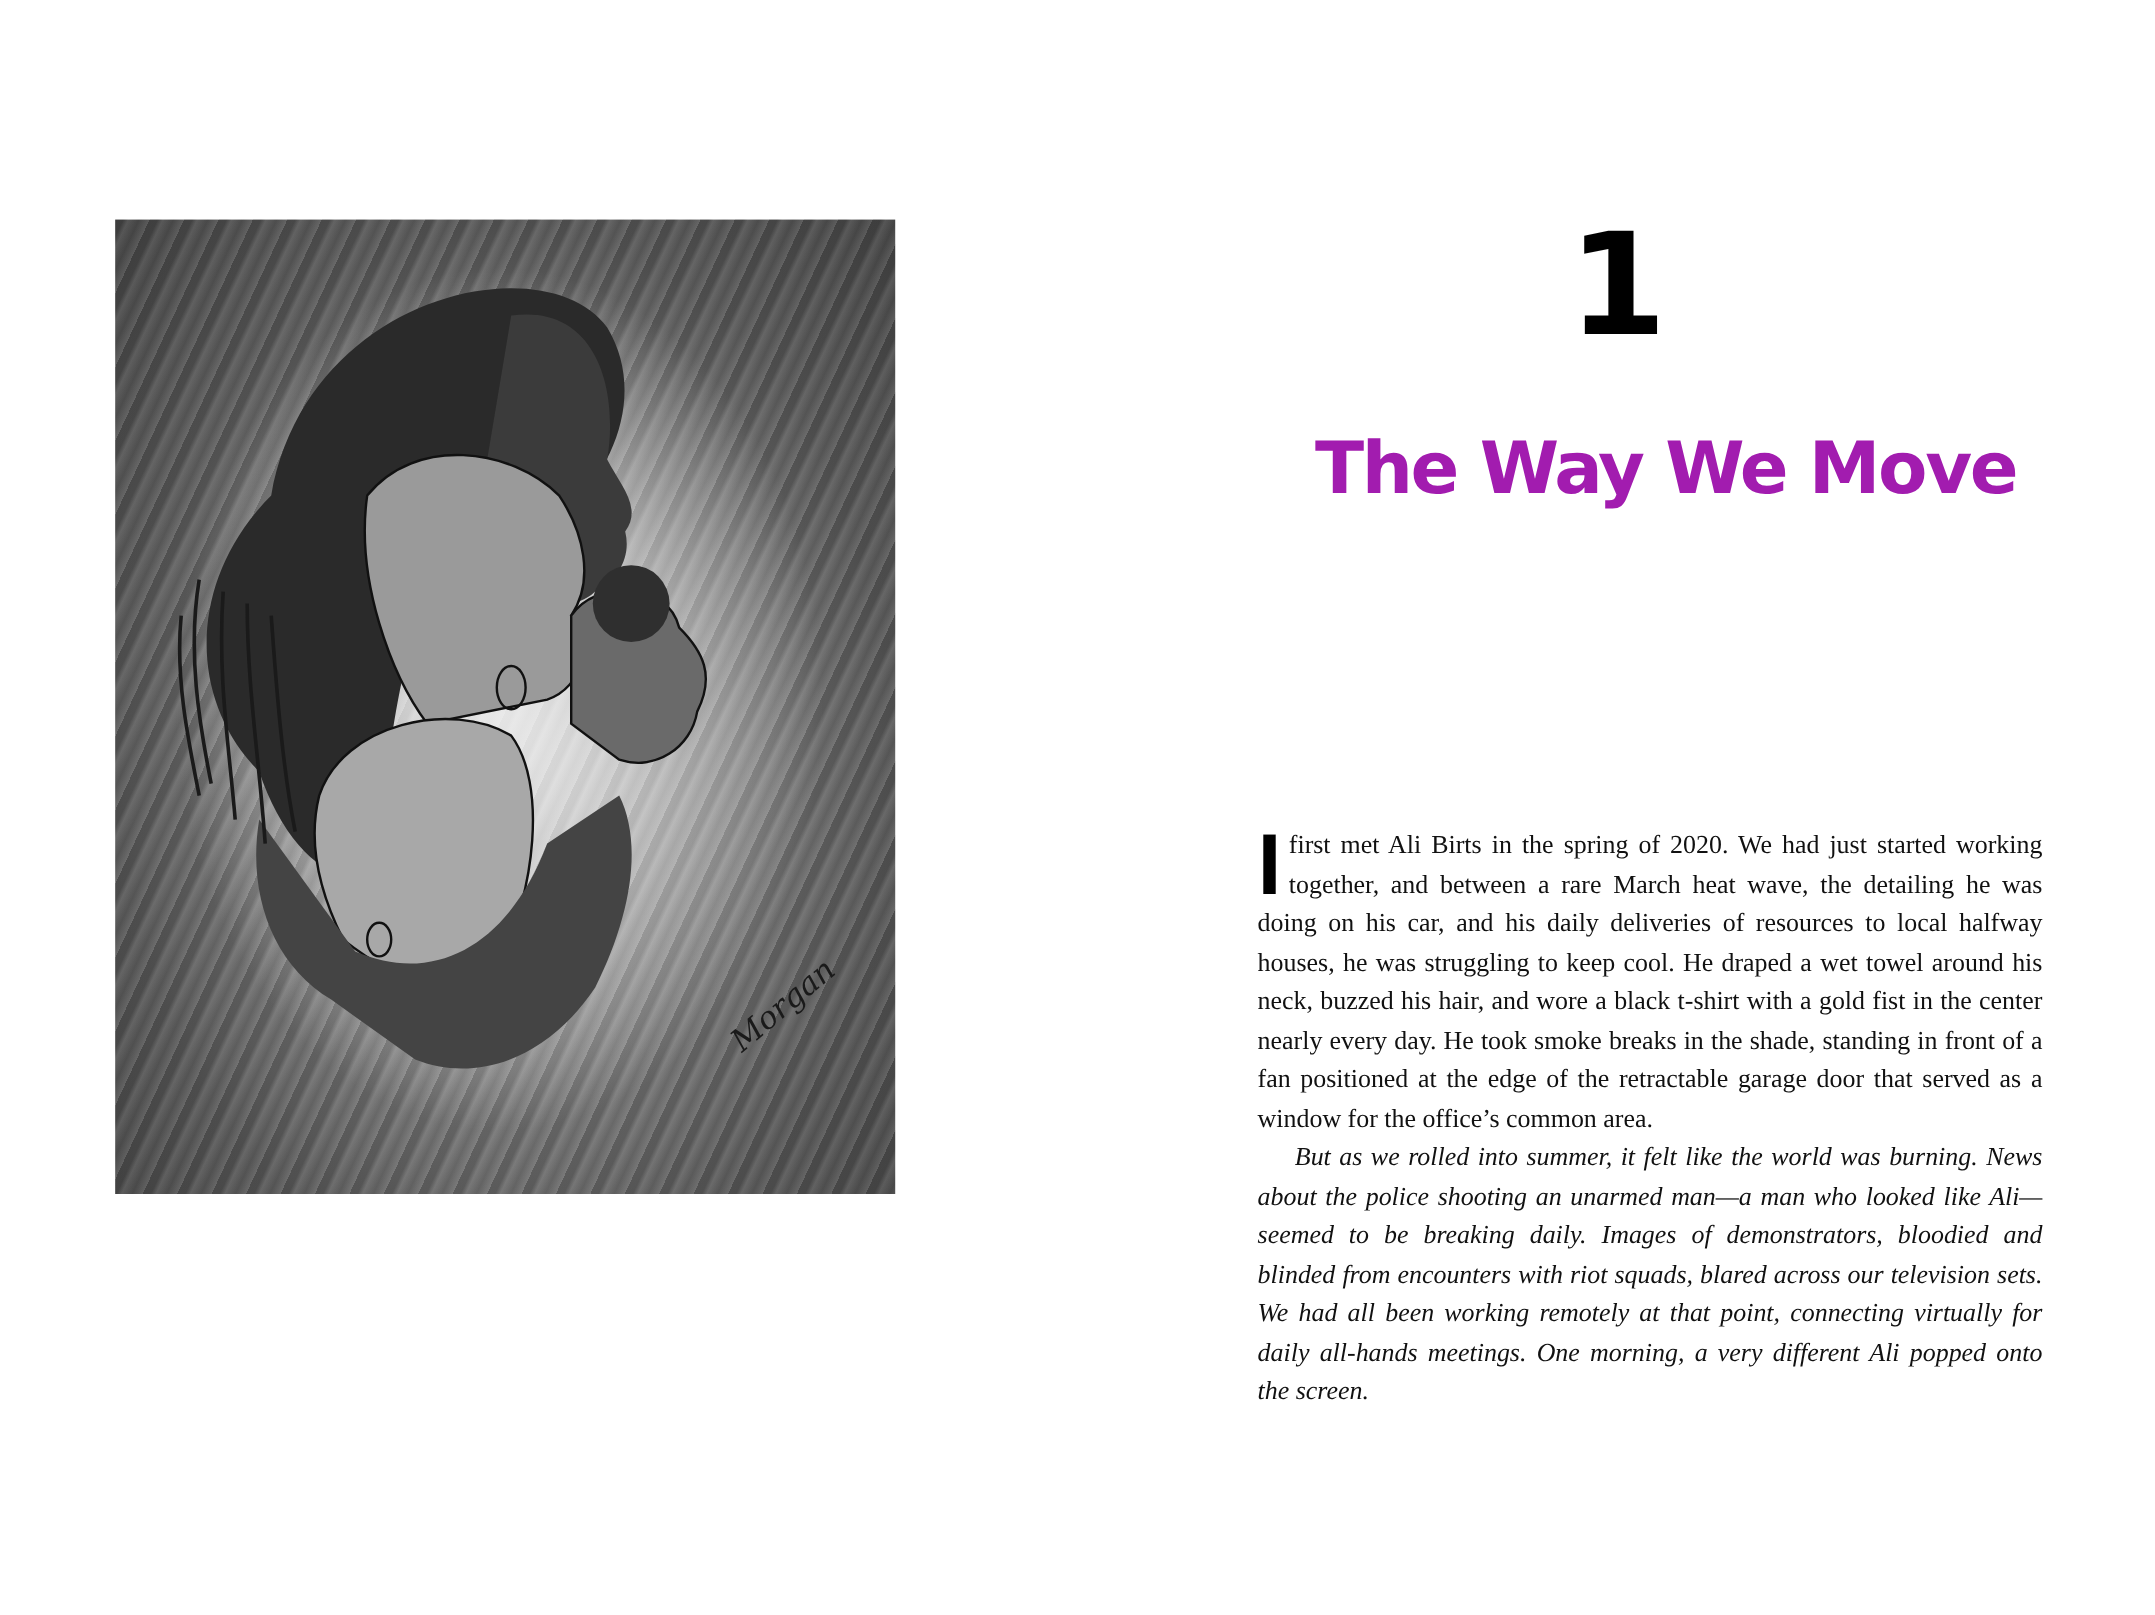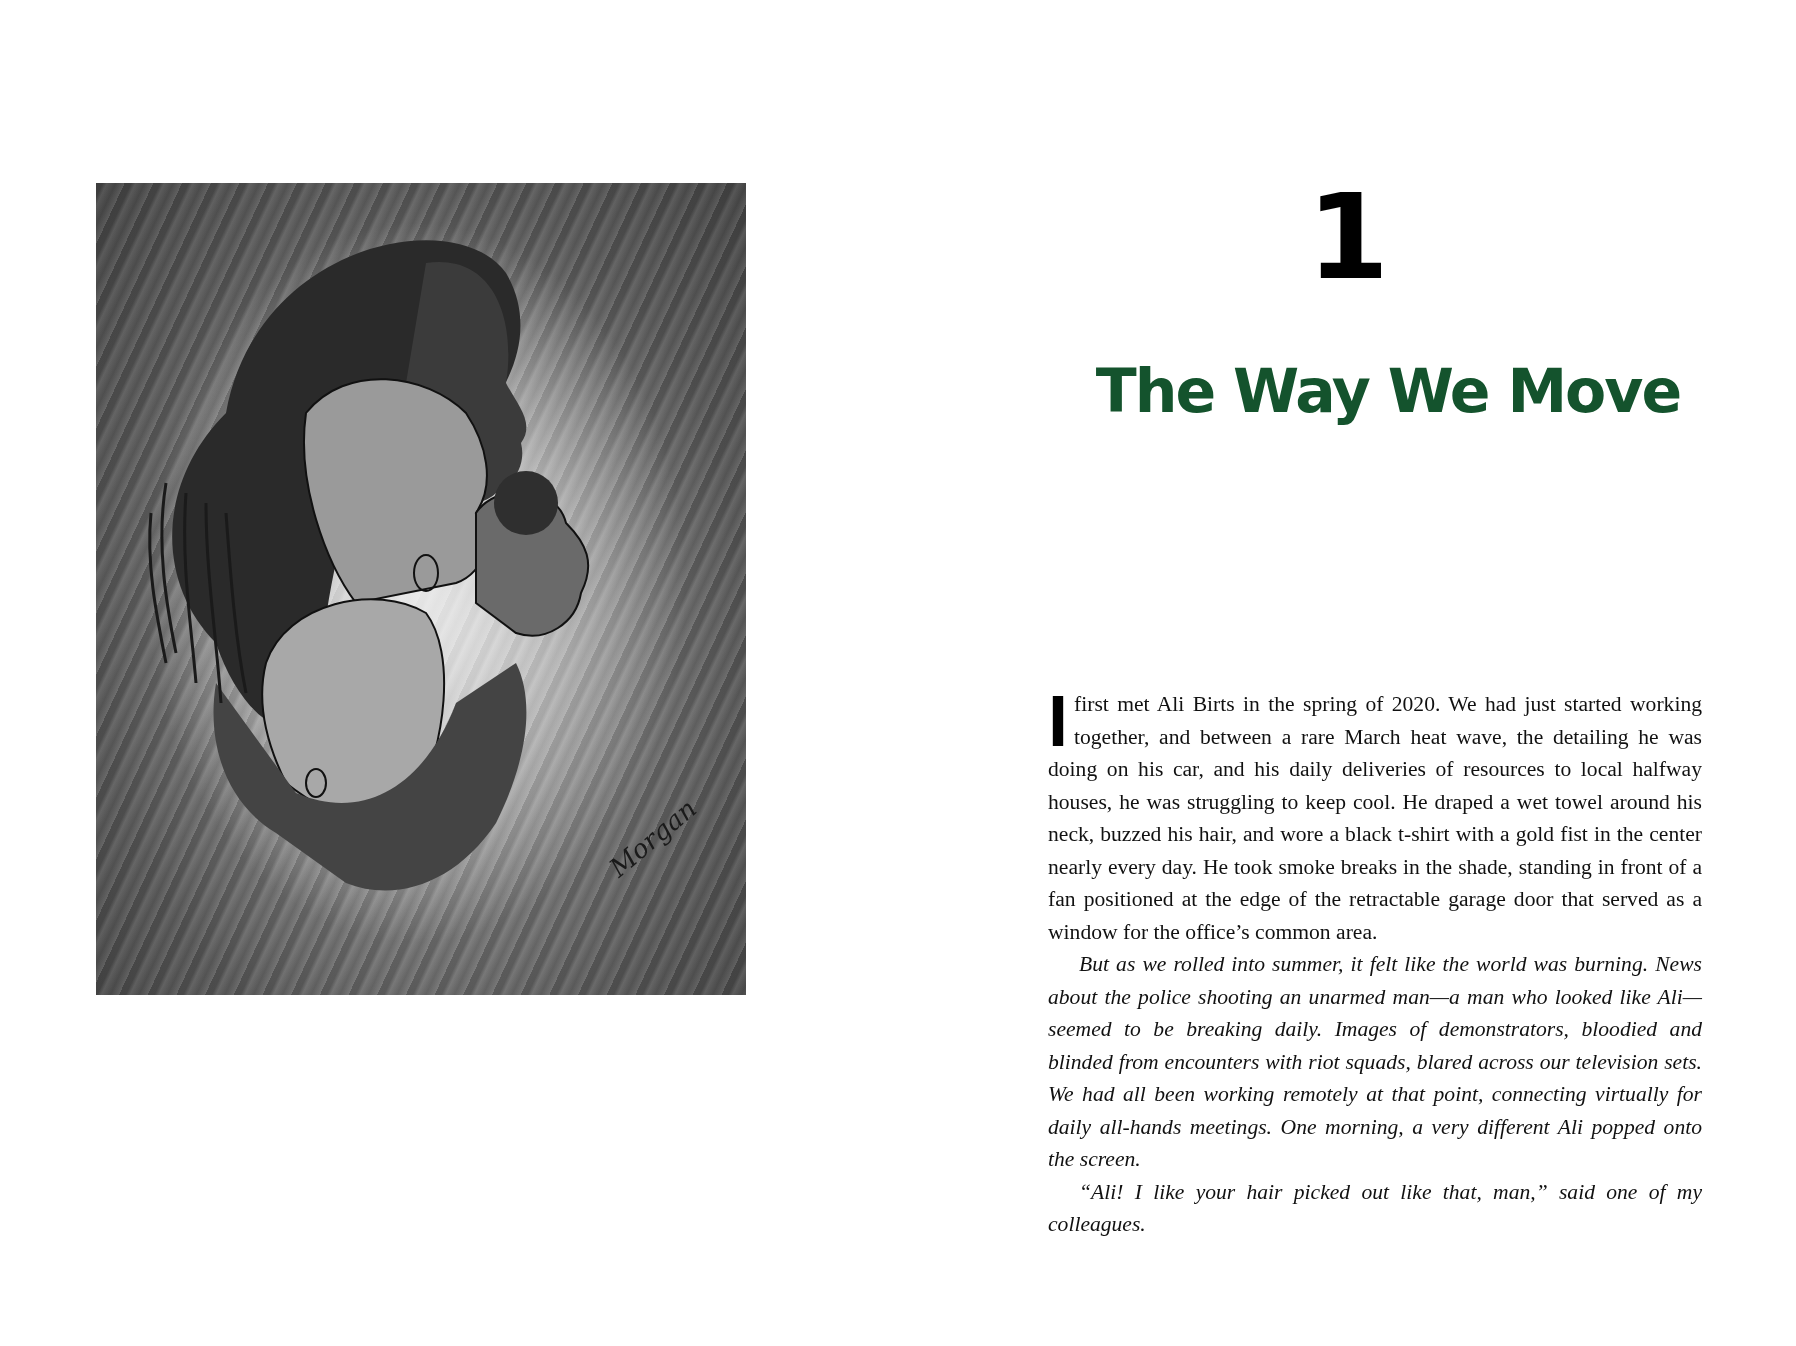"The Way We Move" .chapter-title { color: #14532d -> #a21caf }
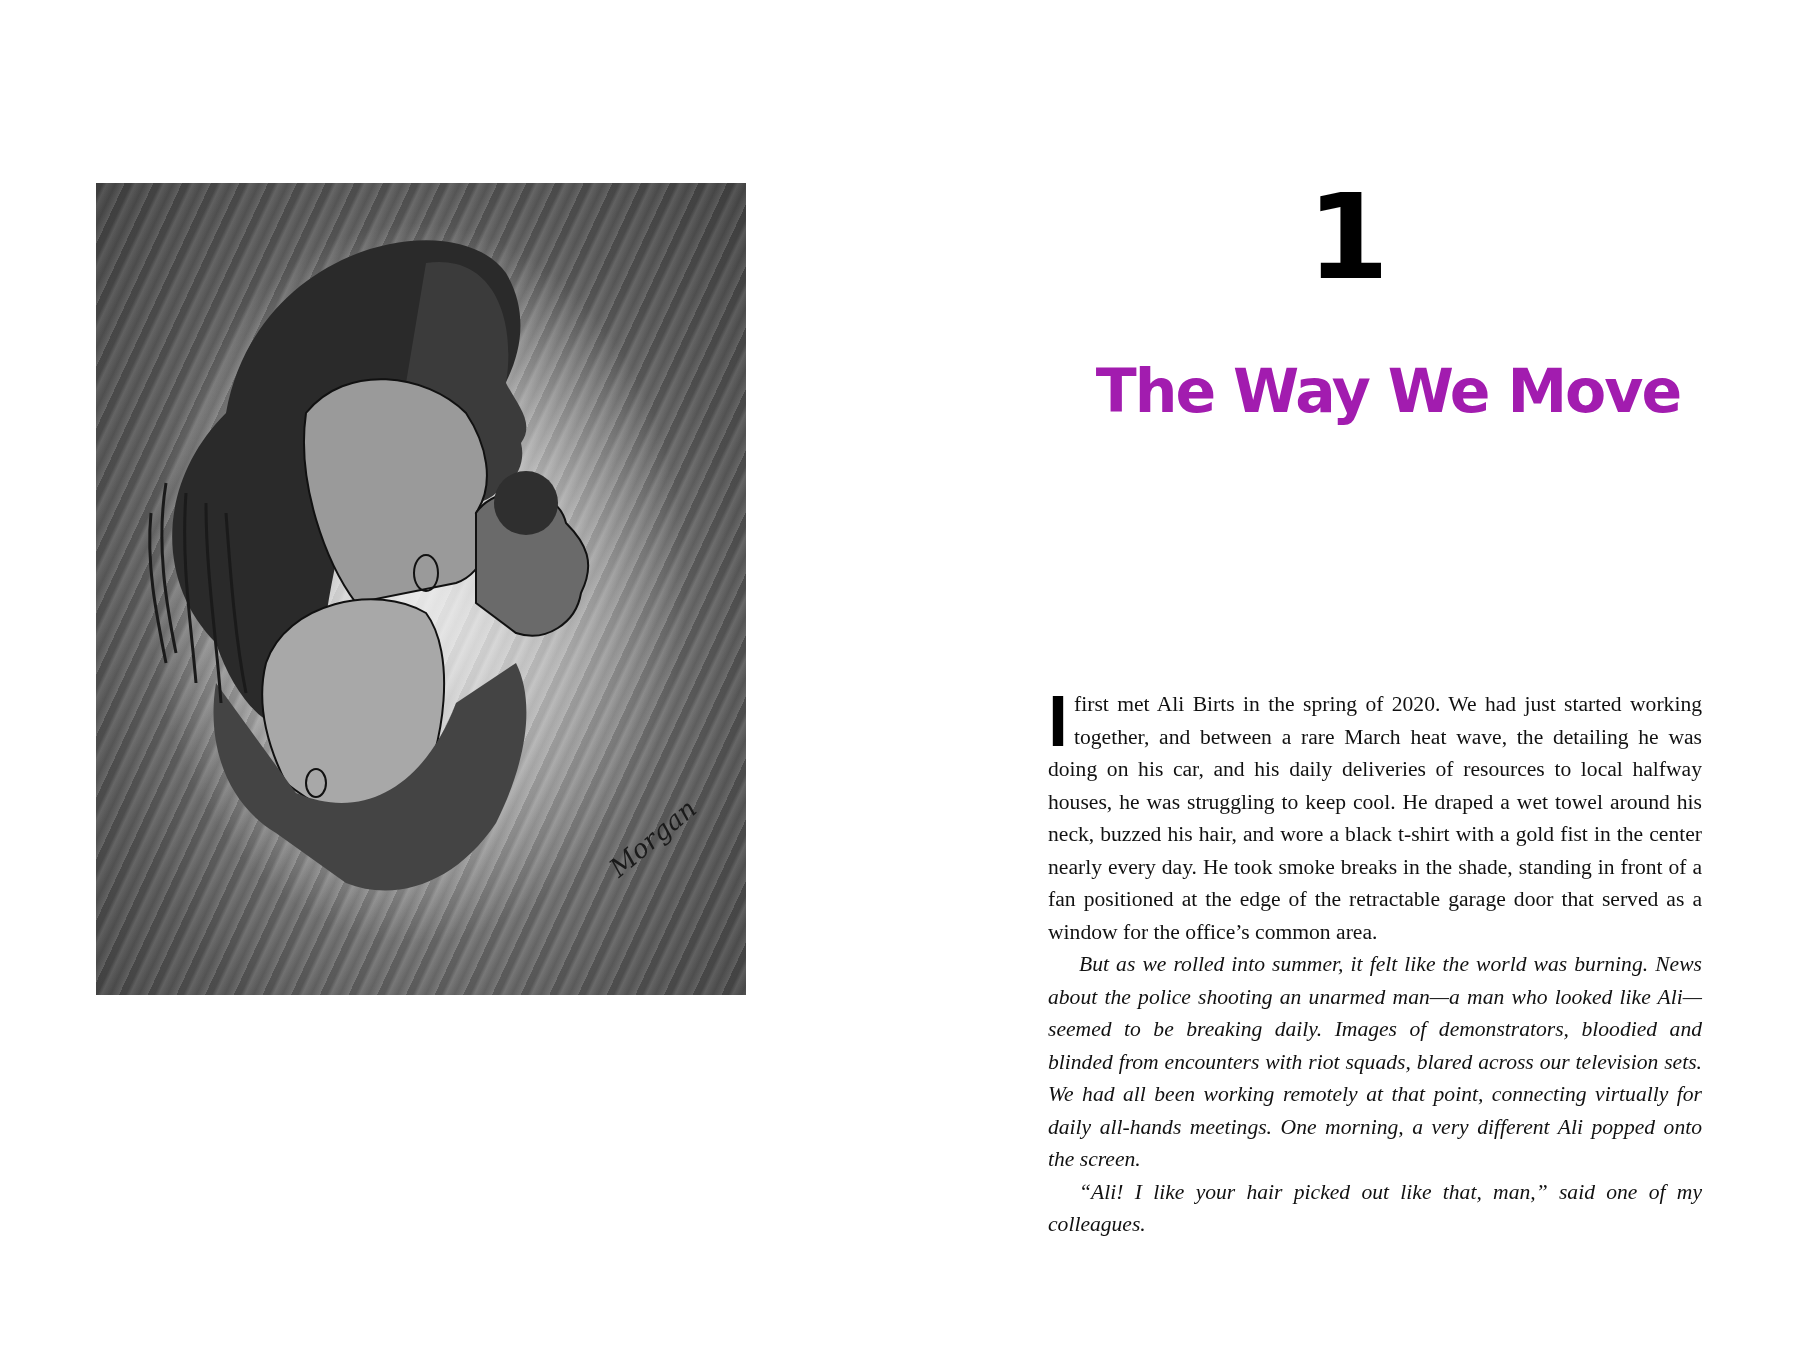"“Ali! I like your hair" p.indent { html: <p>“Ali! I like your hair picked out like that, man,” said one of my colleagues.</p> -> none }
